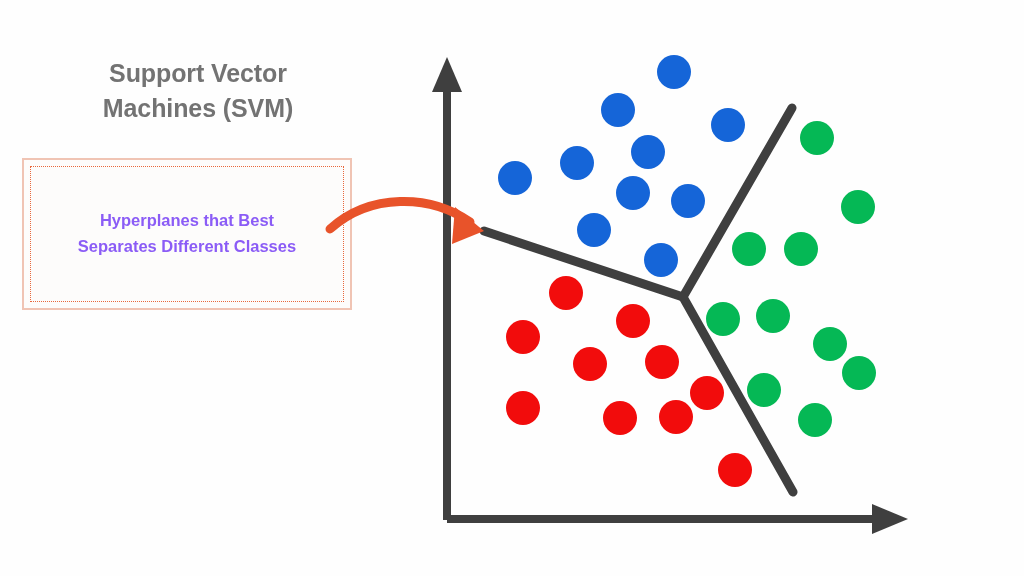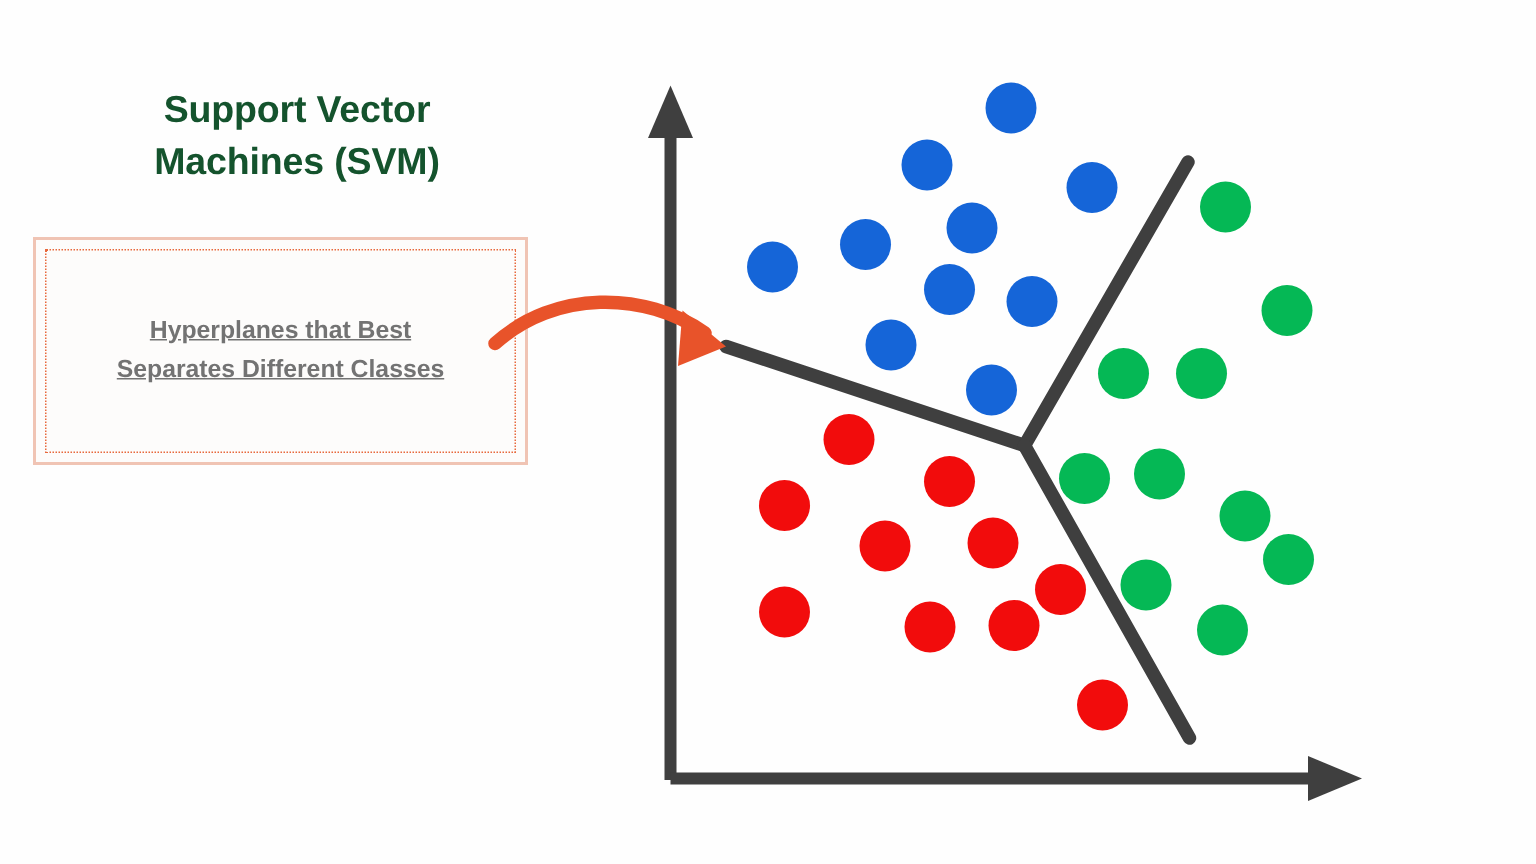"Support Vector" div { color: #14532d -> #737373 }
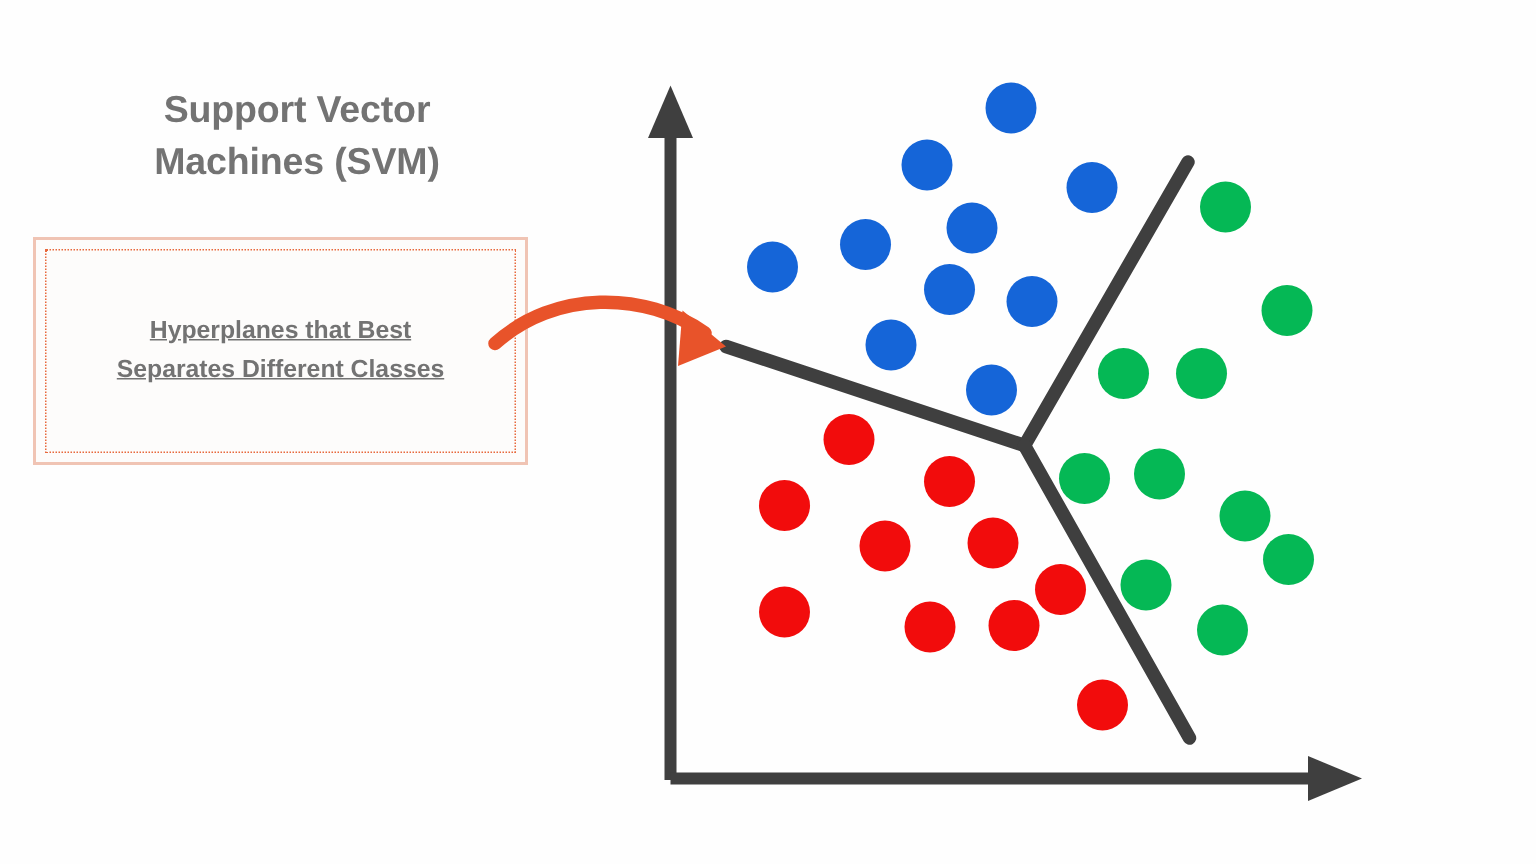"Hyperplanes that Best" div { color: #737373 -> #8b5cf6; text-decoration: underline -> none }
